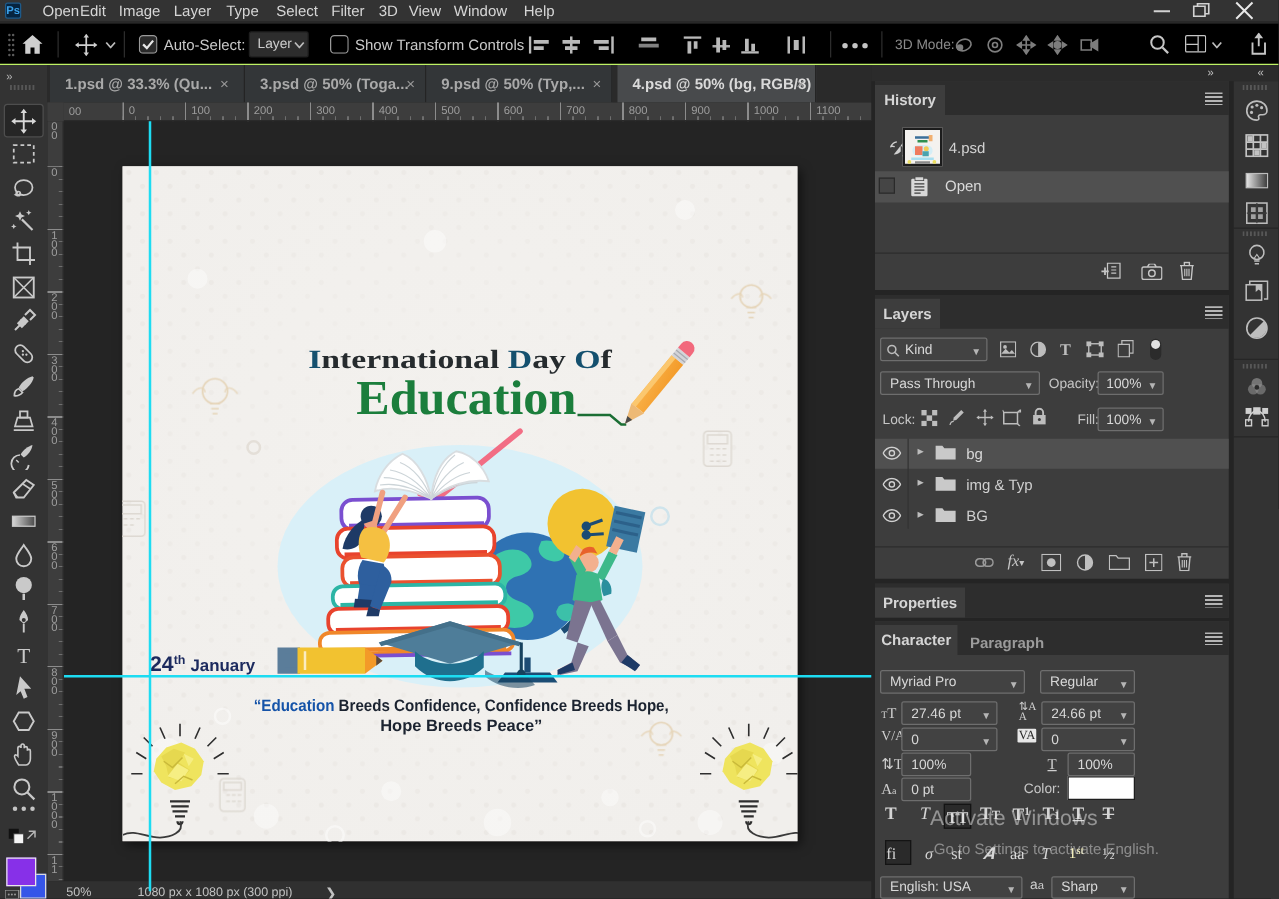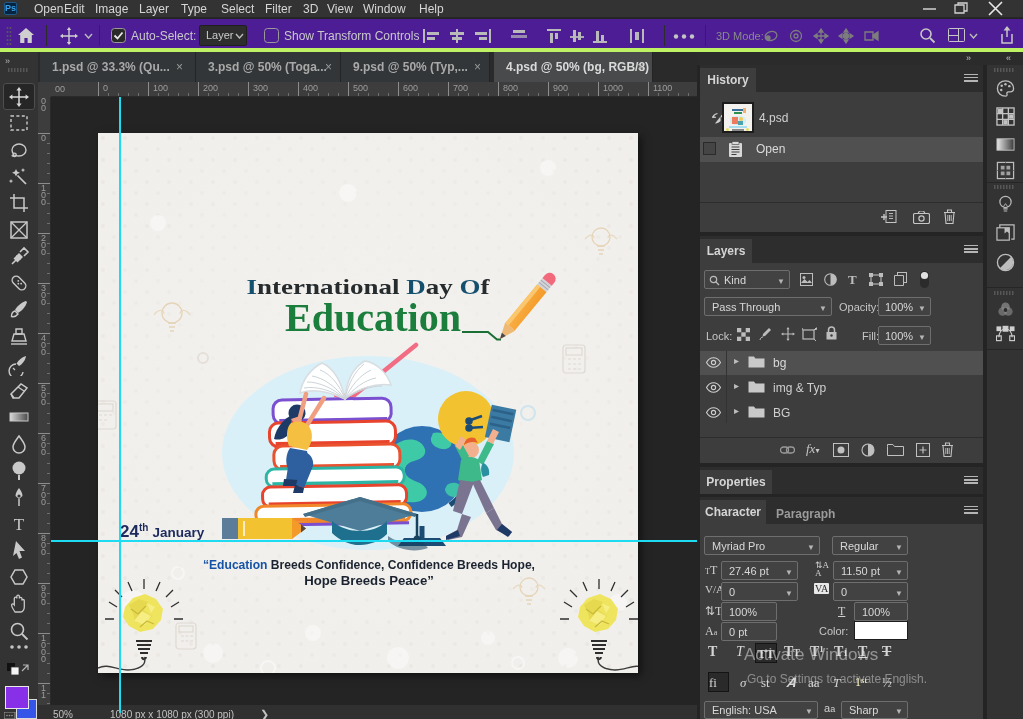"Auto-Select:" #optbar { background: #4c1d95 -> #000000; border-bottom: 4px solid #bef264 -> 1px solid #bef264 }
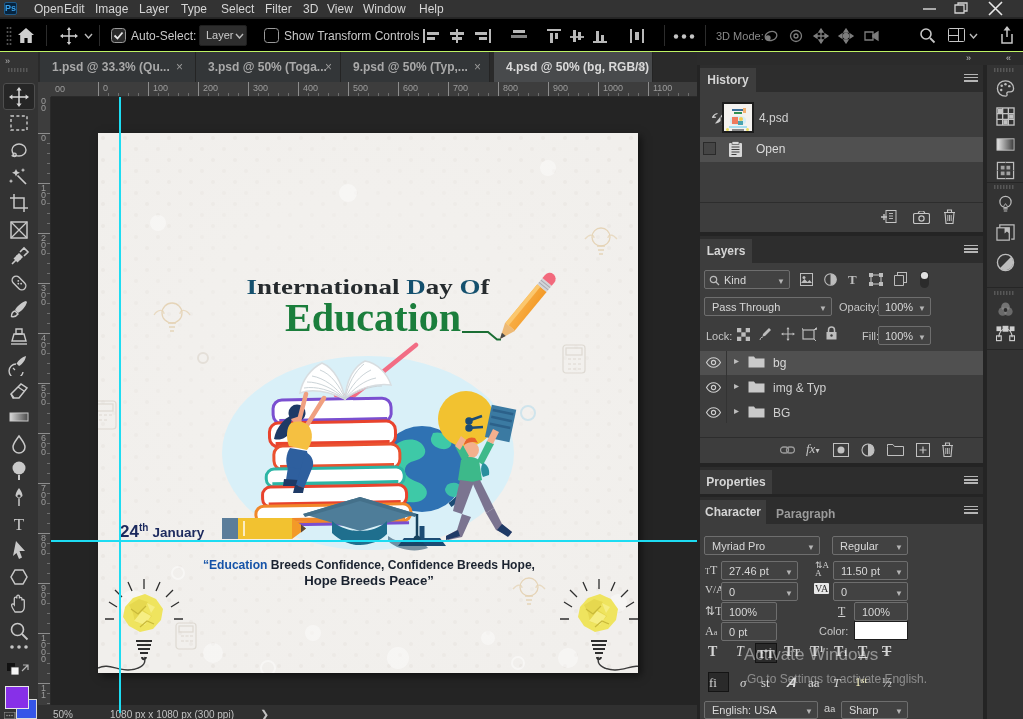"11.50 pt" span { text: 11.50 -> 24.66 }
